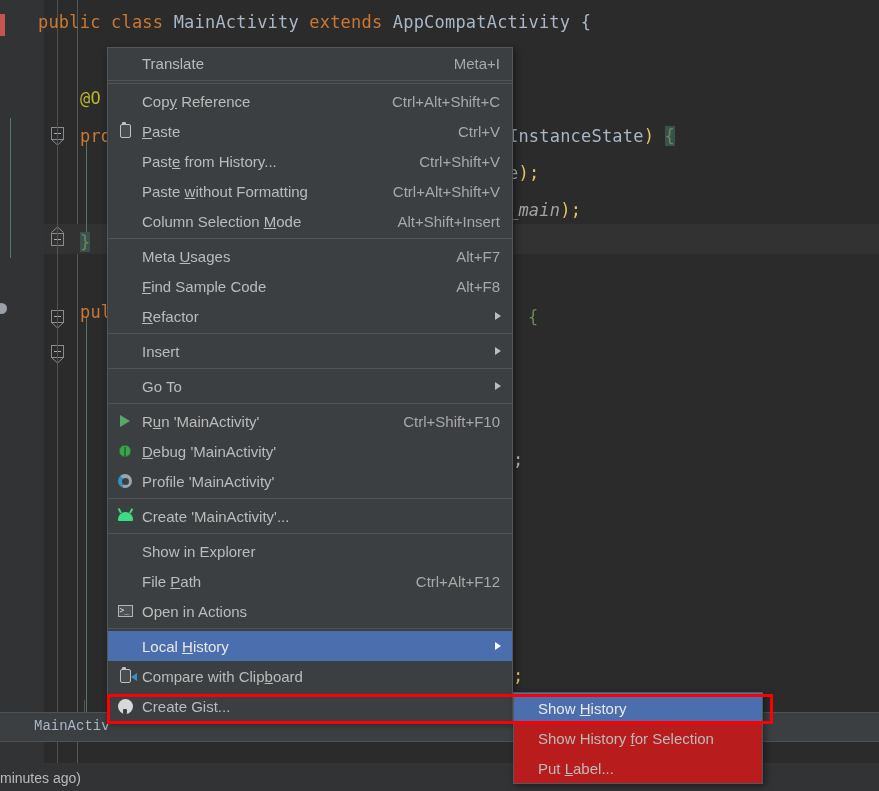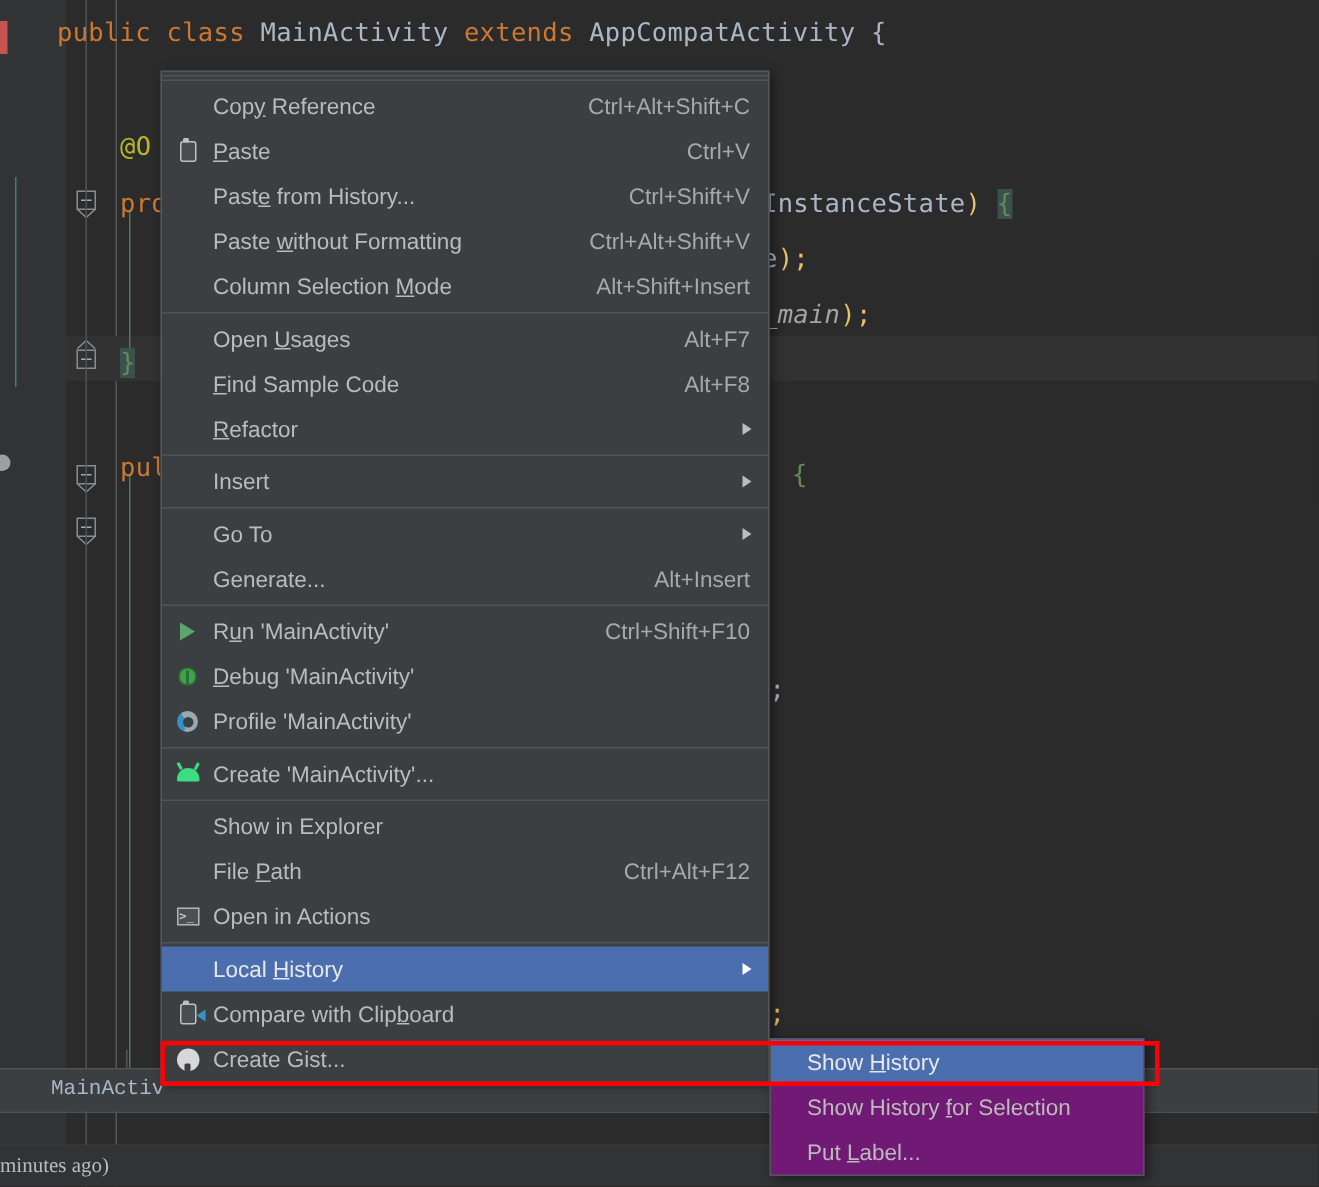"Translate" div.mi { html: none -> <div> <span></span> <span><span>Translate</span></span> <span>Meta+I</span> </div> }
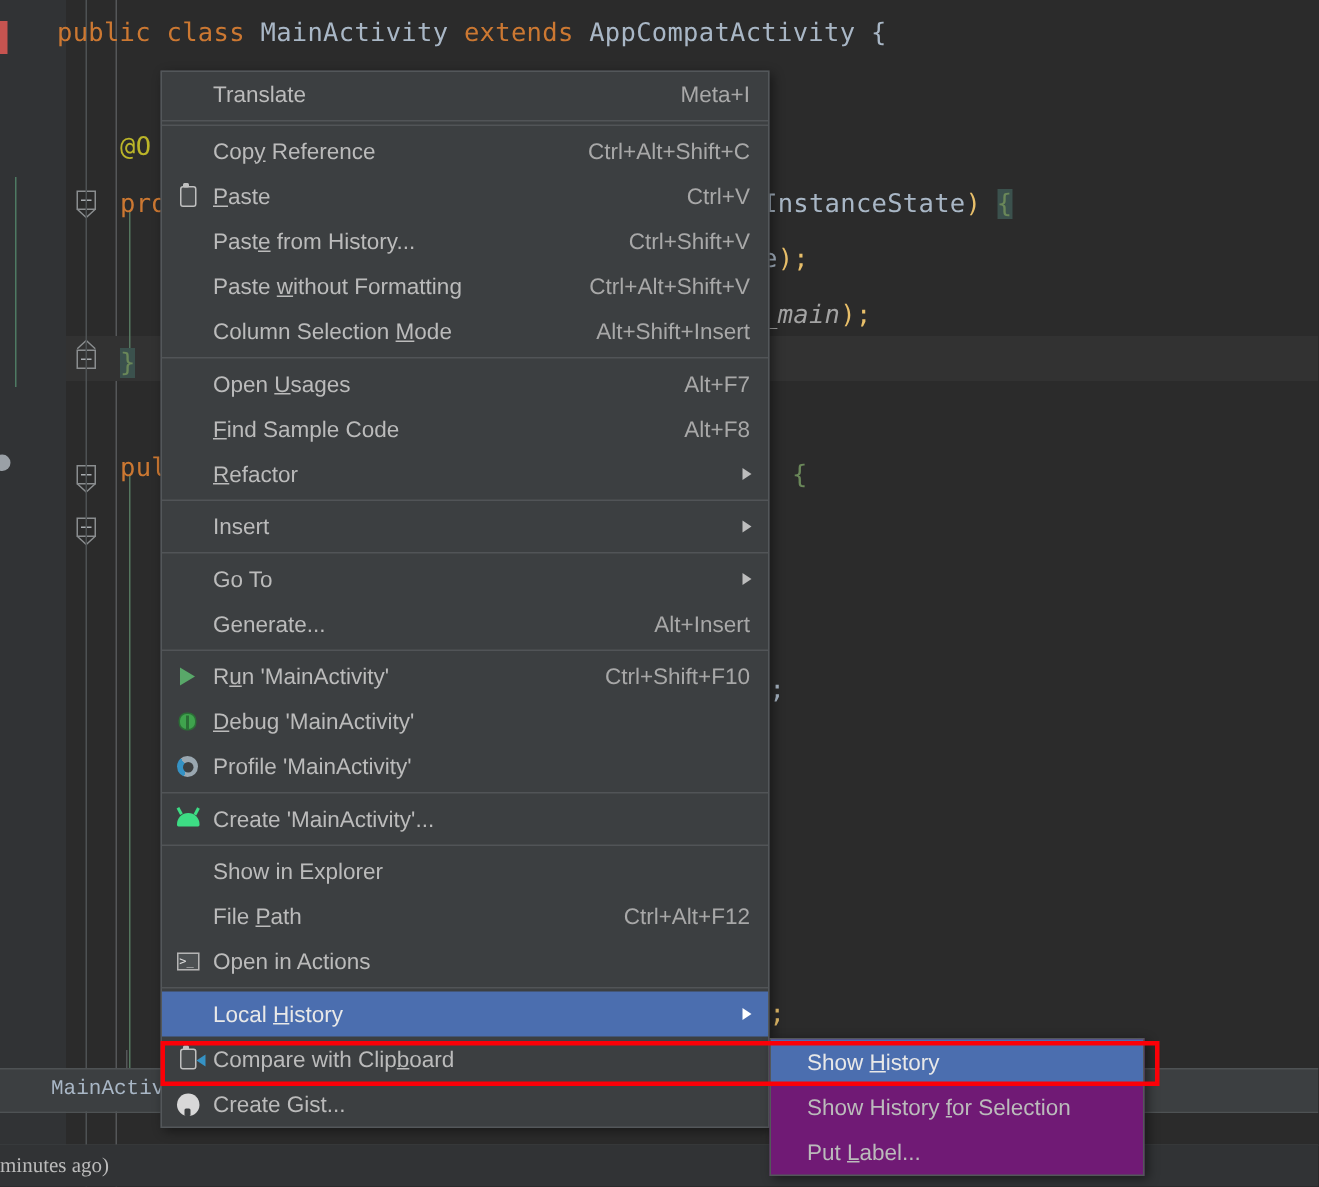"Open" span { text: Open -> Meta }
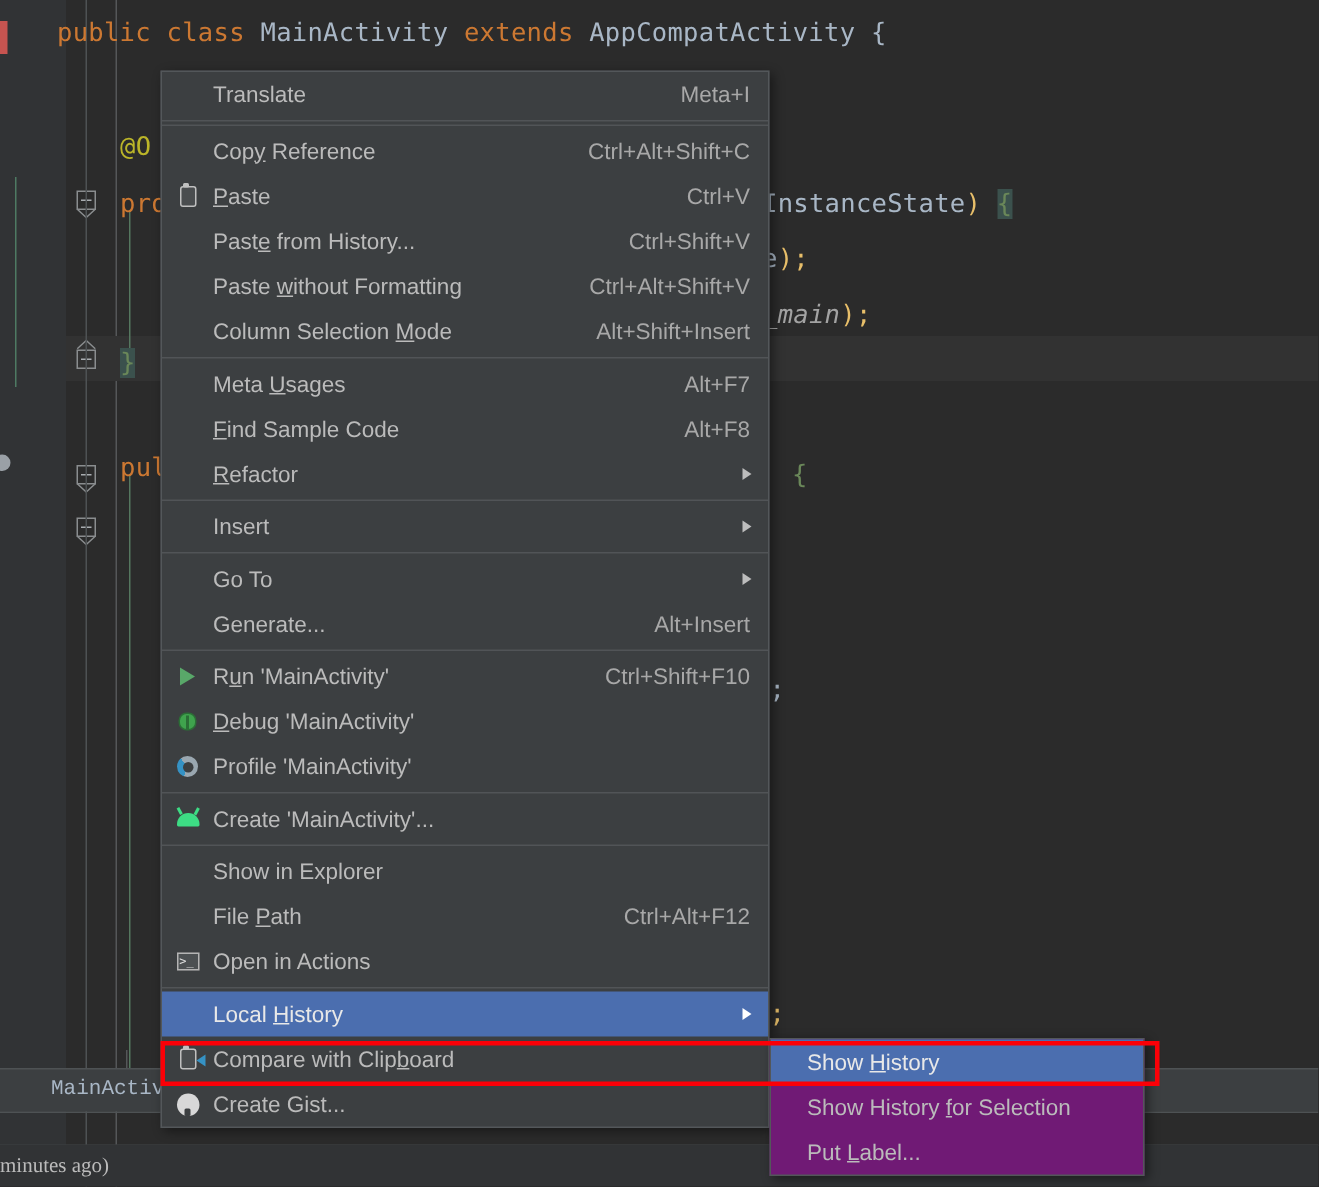"Generate..." div.mi { html: <div> <span></span> <span><span>Generate...</span></span> <span>Alt+Insert</span> </div> -> none }
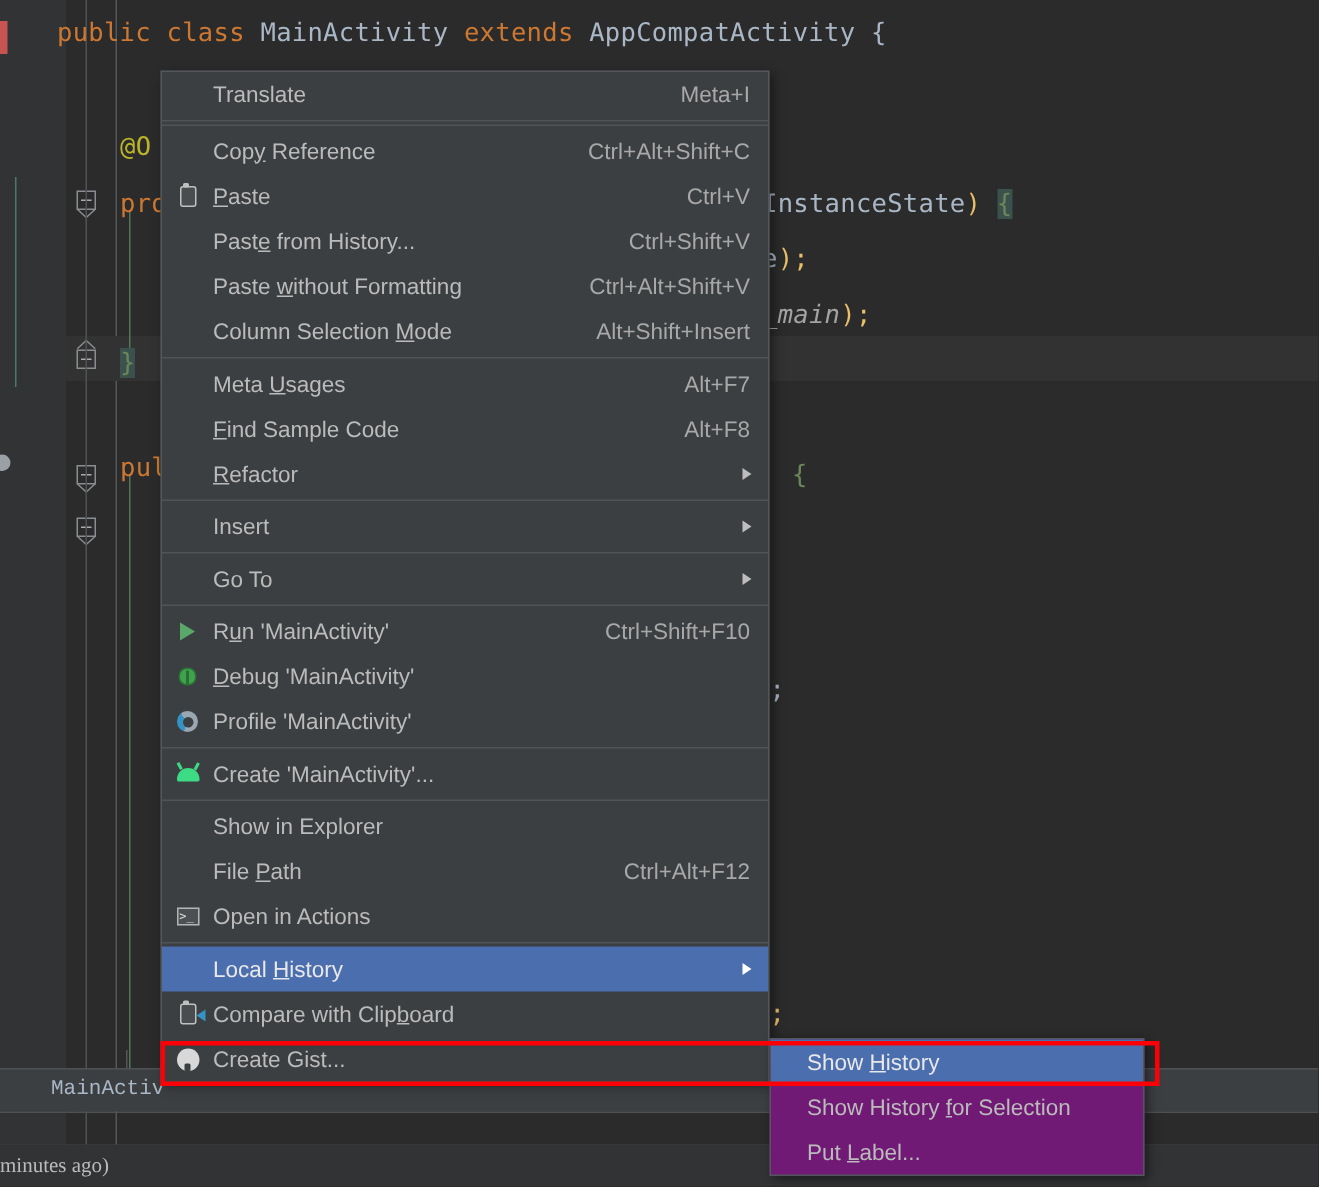"Show History" #submenu { background: #701a75 -> #b91c1c }
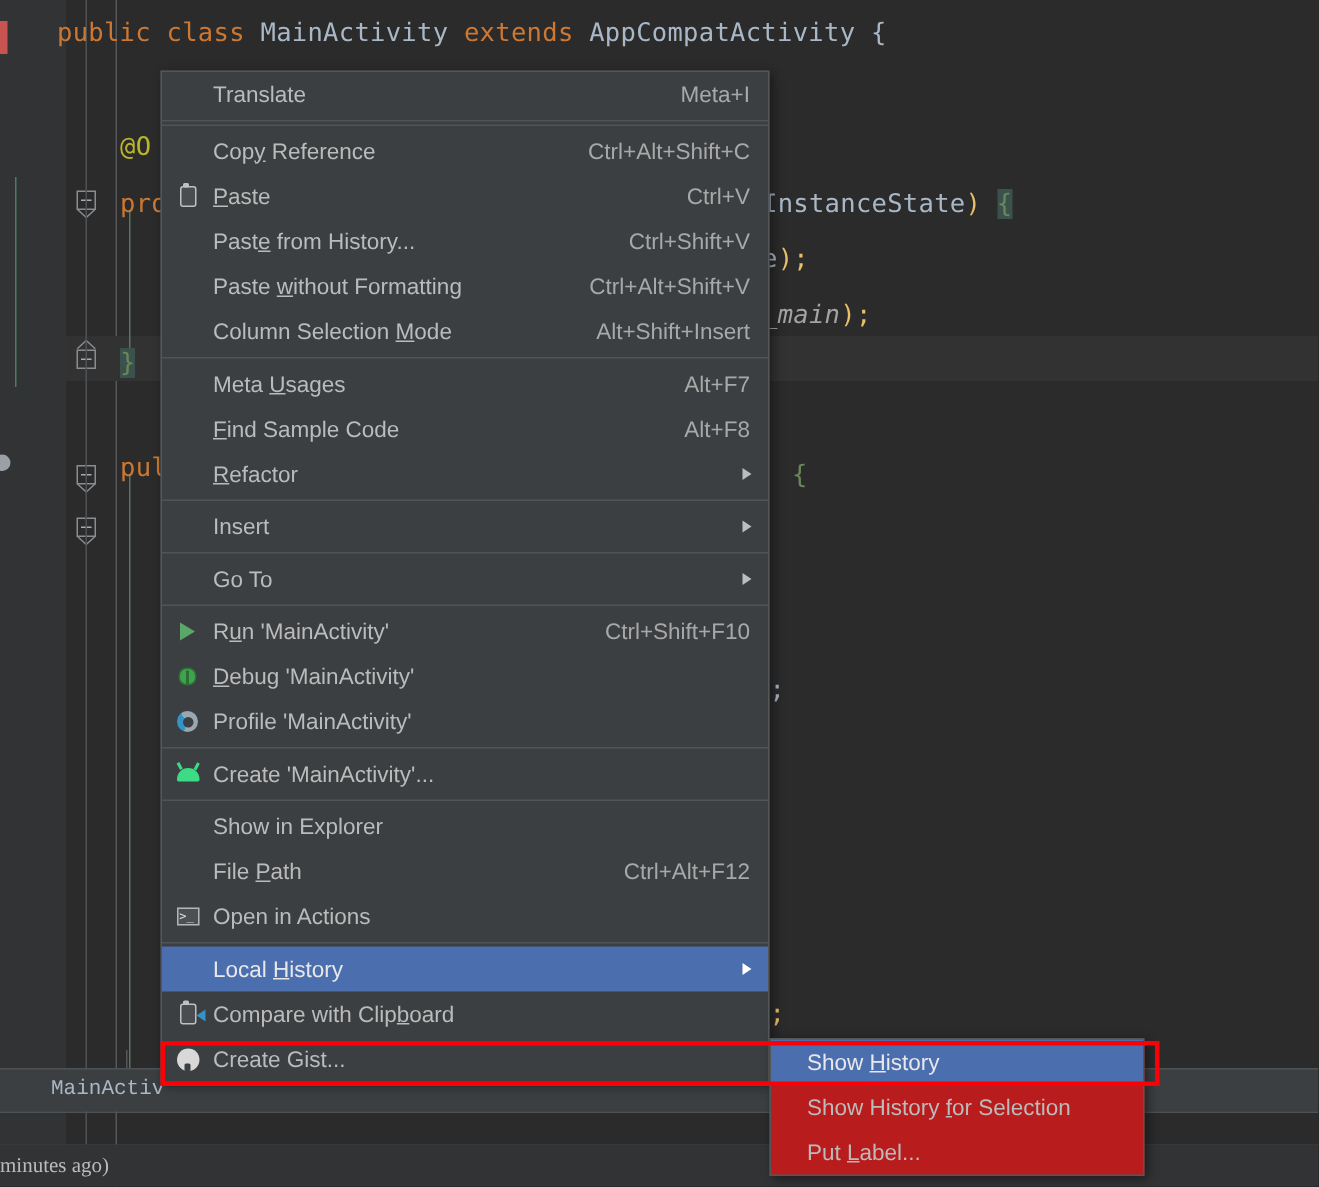"minutes ago)" .annot-txt { font-family: Liberation Serif, serif -> Liberation Sans, sans-serif }
